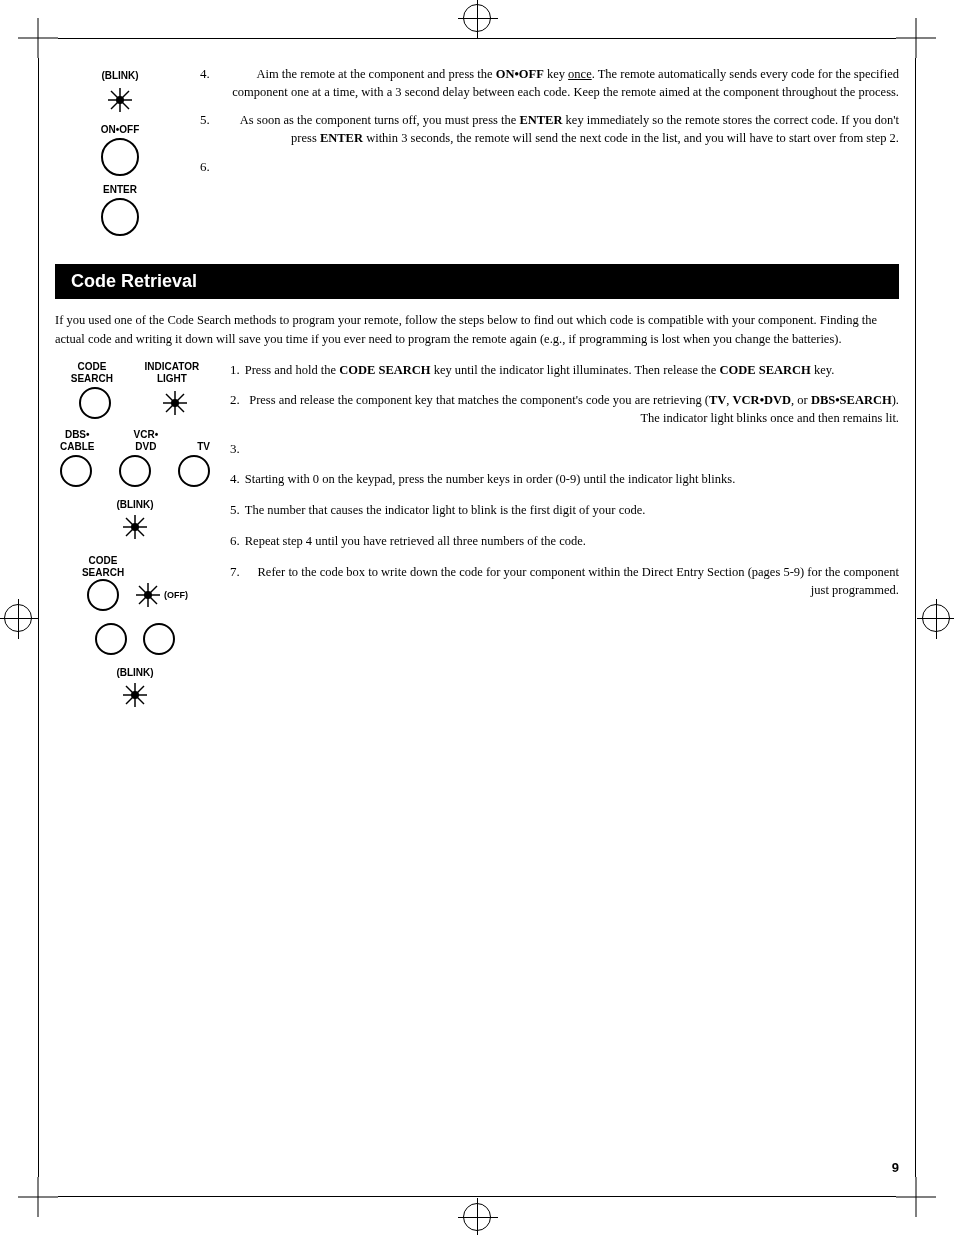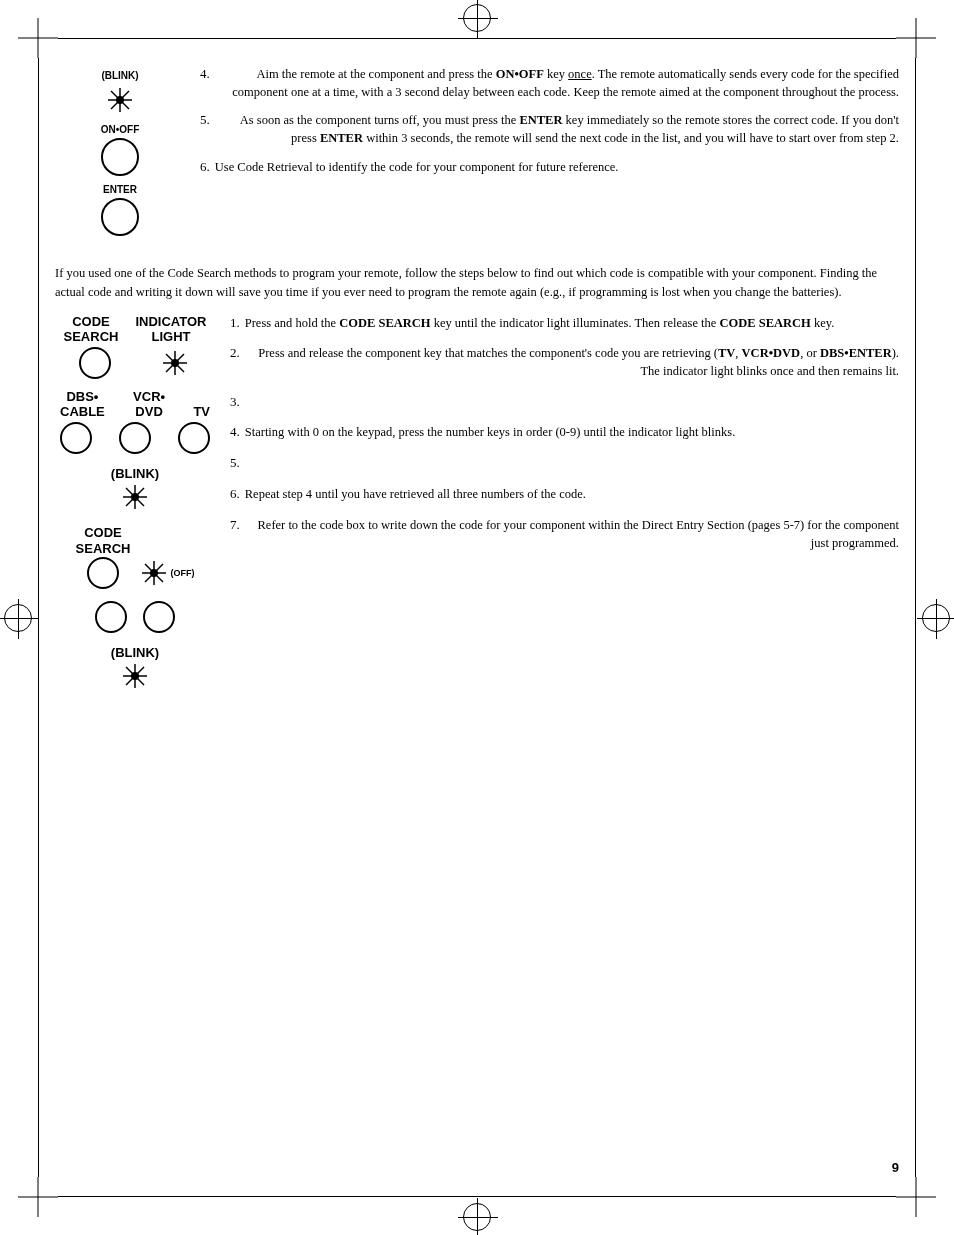"Use Code Retrieval to identify" span.step-text { html: <span>Use Code Retrieval to identify the code for your component for future reference.</span> -> none }
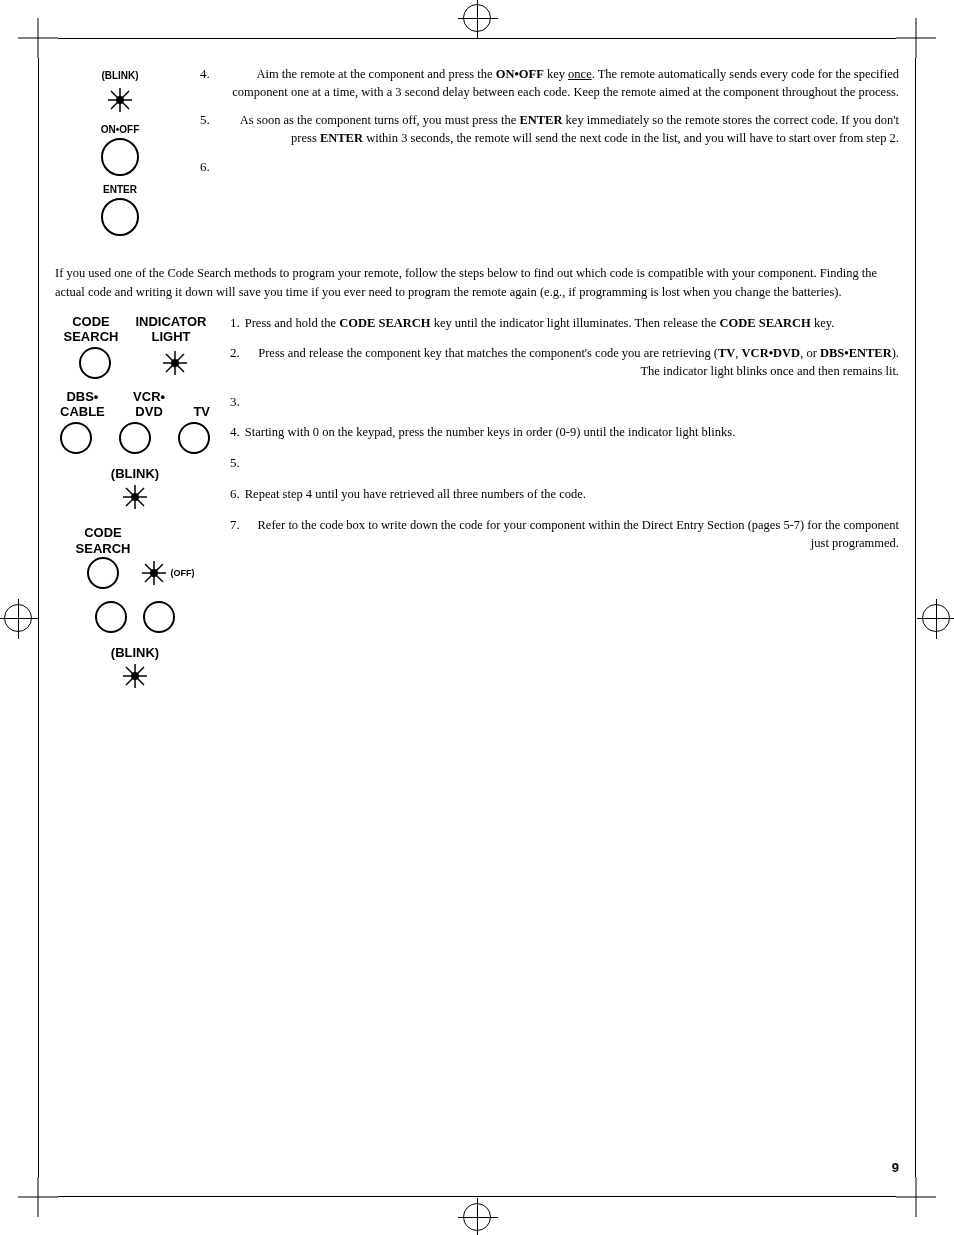"Code Retrieval" div { html: none -> <div> <span>Code Retrieval</span> </div> }
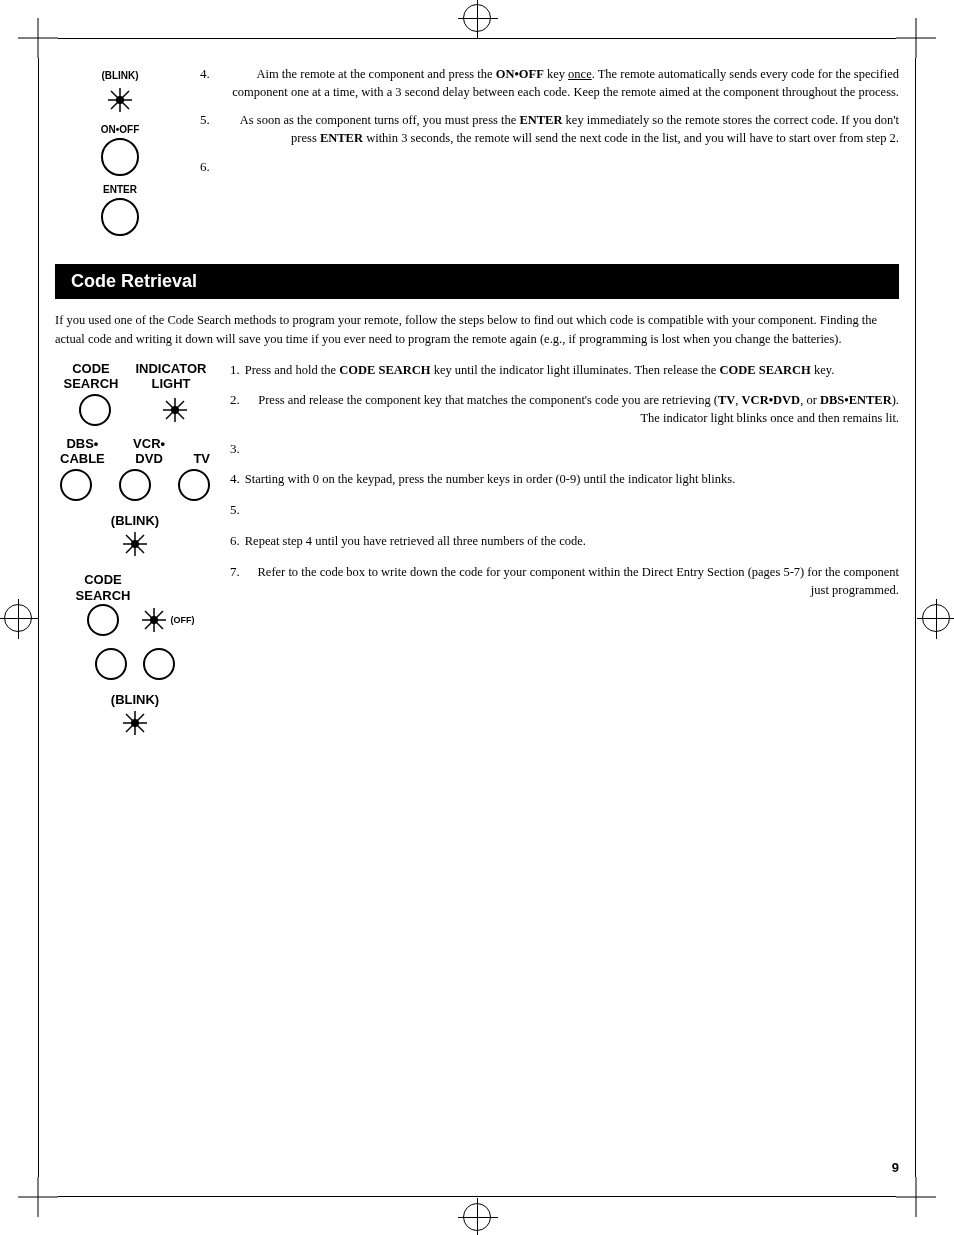"CODE" .diag-label { font-size: 13px -> 10px }
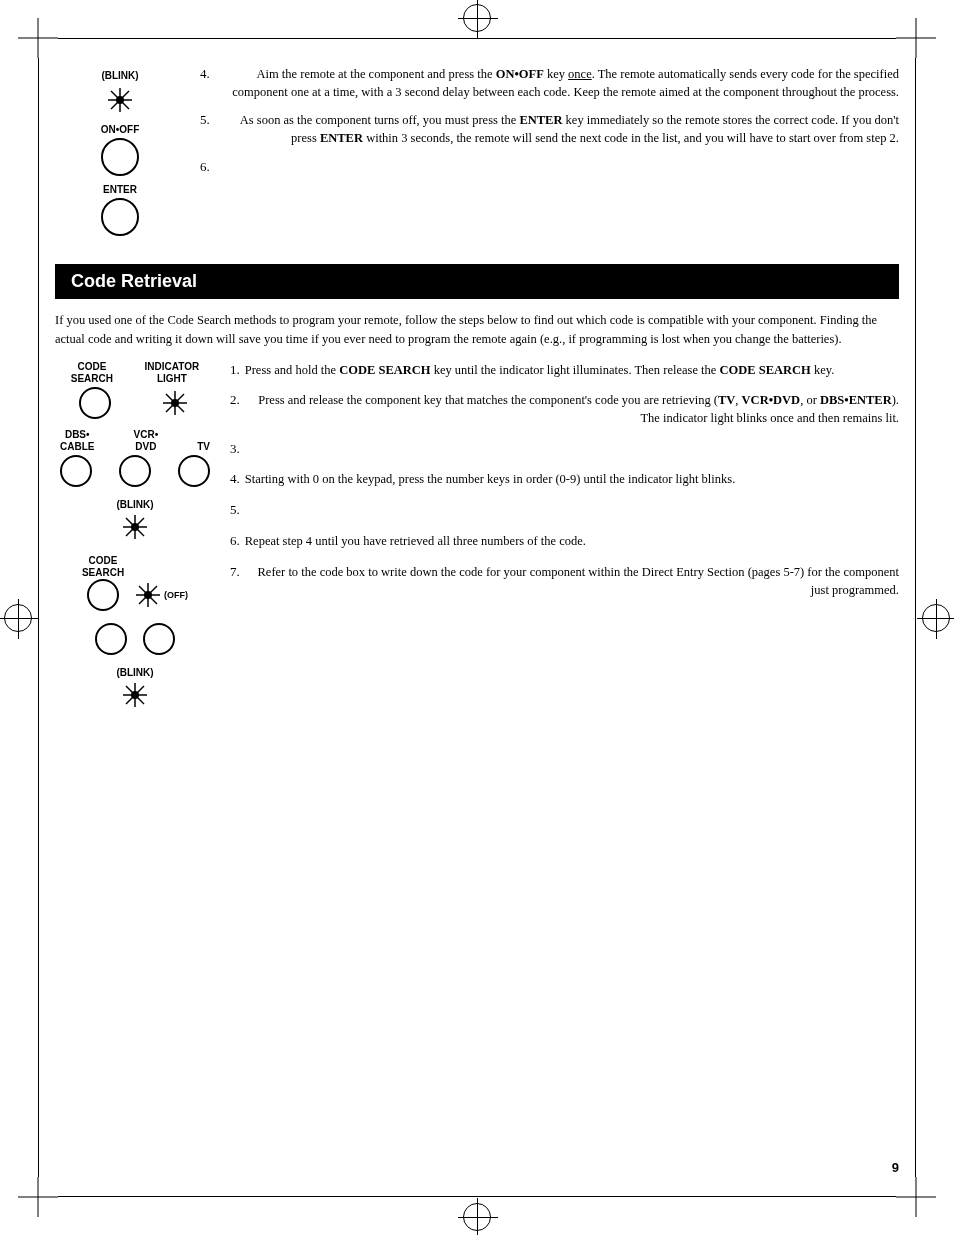"DBS•ENTER" strong { text: ENTER -> SEARCH }
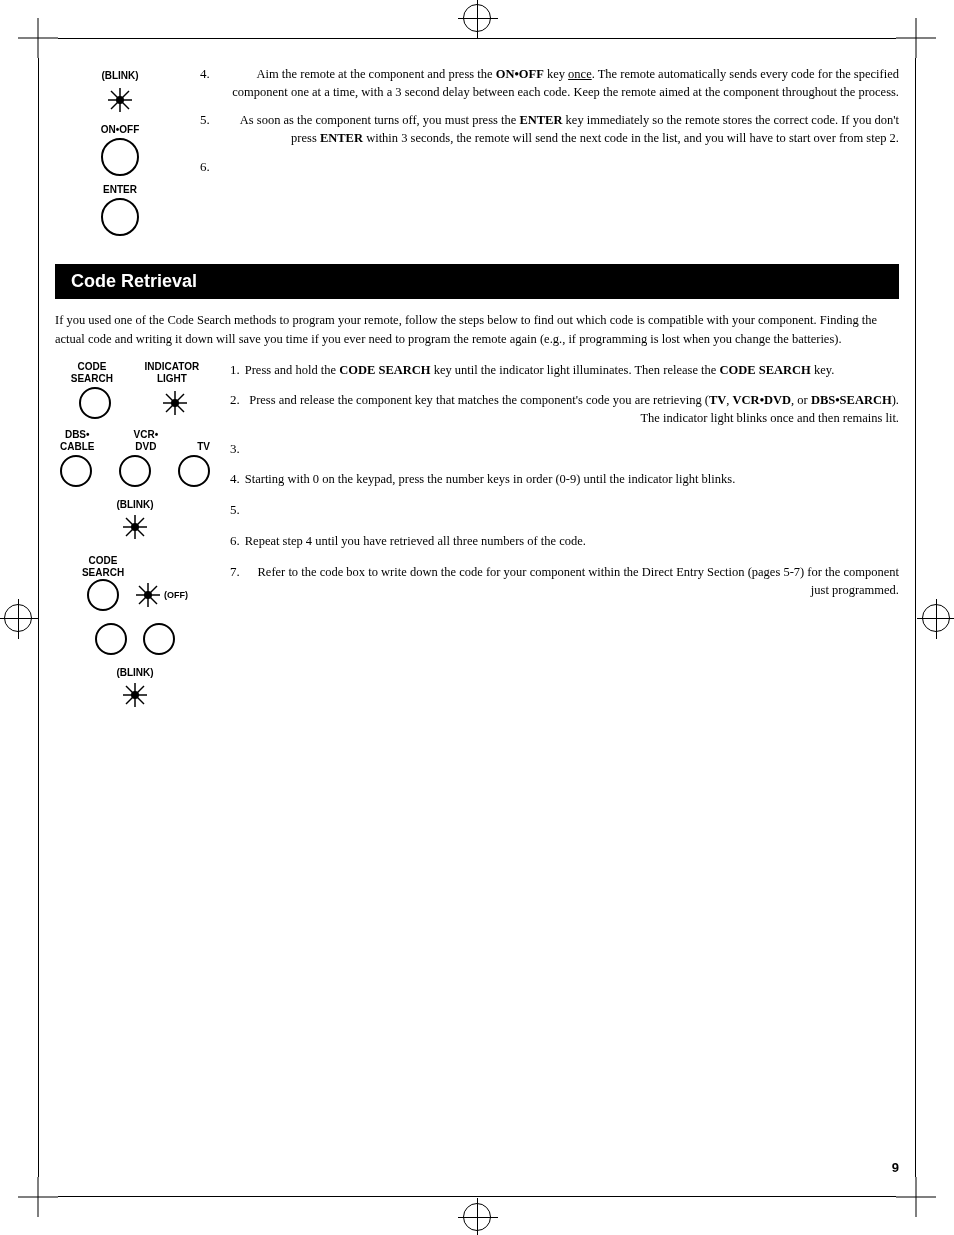"The number that causes the" span.step-text { html: none -> <span>The number that causes the indicator light to blink is the first digit of your code.</span> }
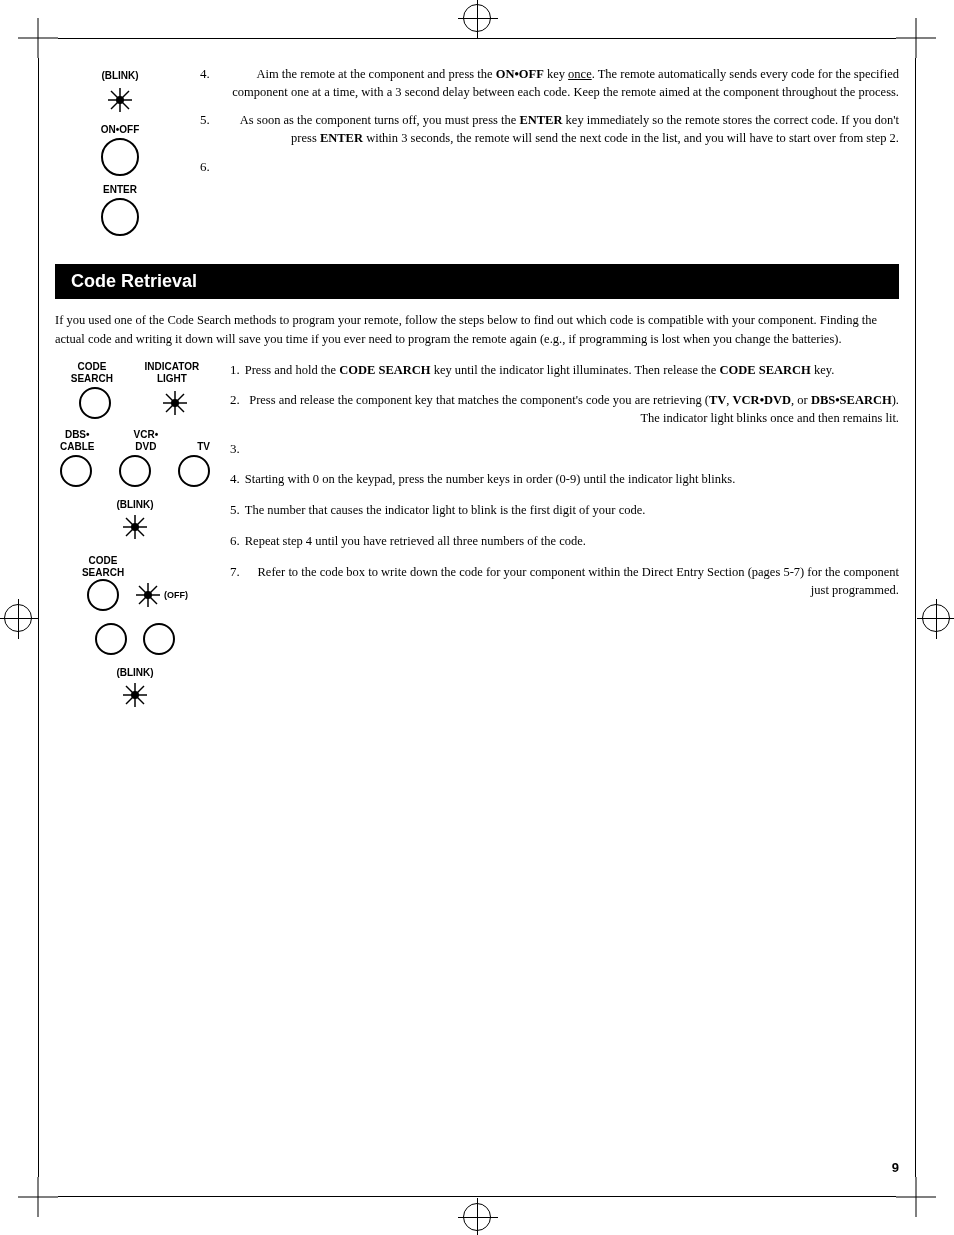"Refer to the code box" span.step-text { text: 5-7 -> 5-9 }
